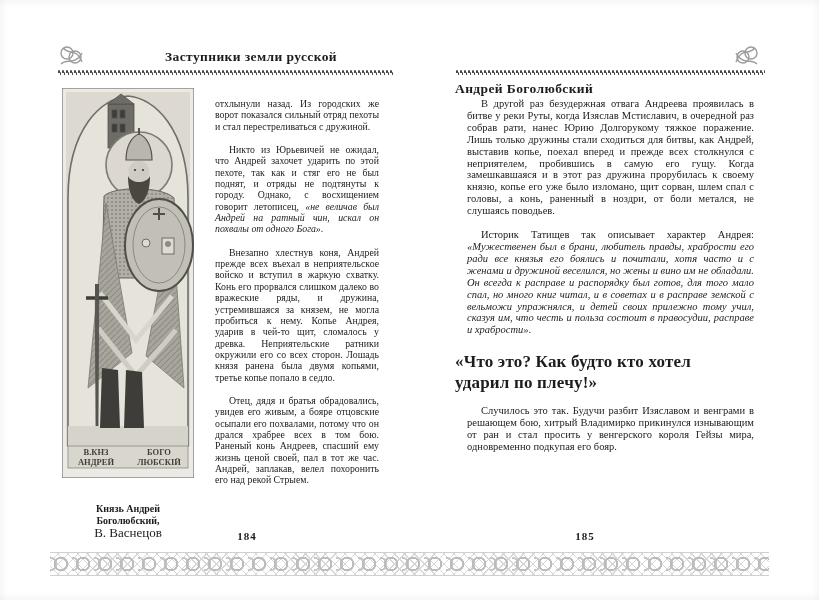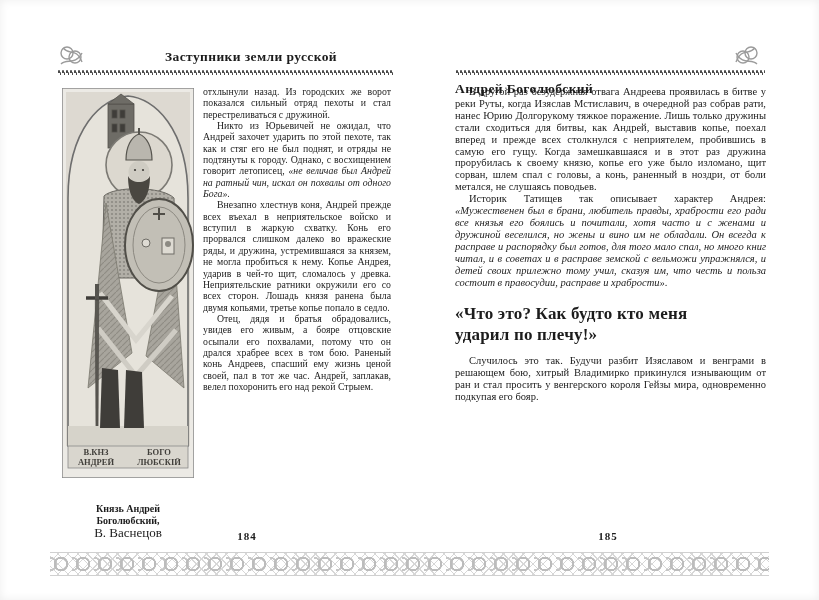"отхлынули назад. Из городских же" .para { margin: 0 -> 12px }
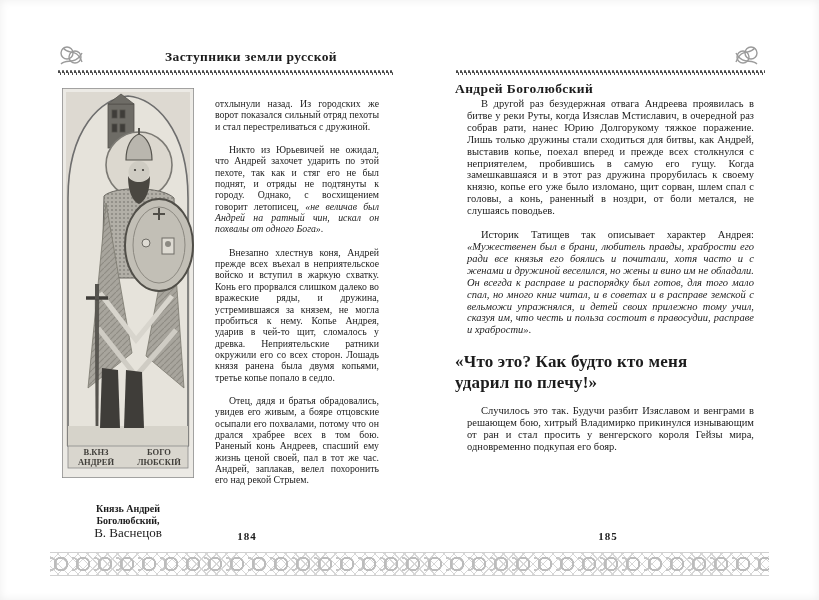"«Что это? Как будто кто" span { text: меня -> хотел }
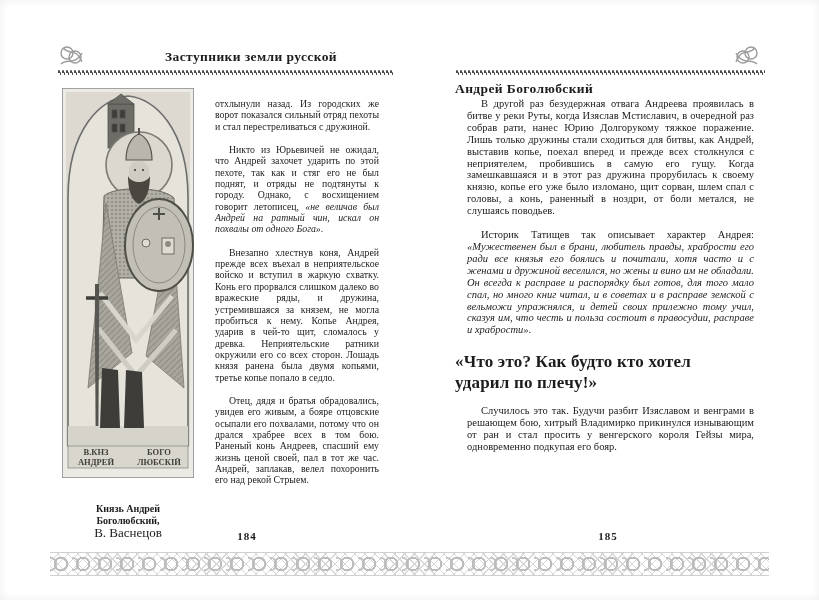"185" #page-number-right { left: 586px -> 563px }
